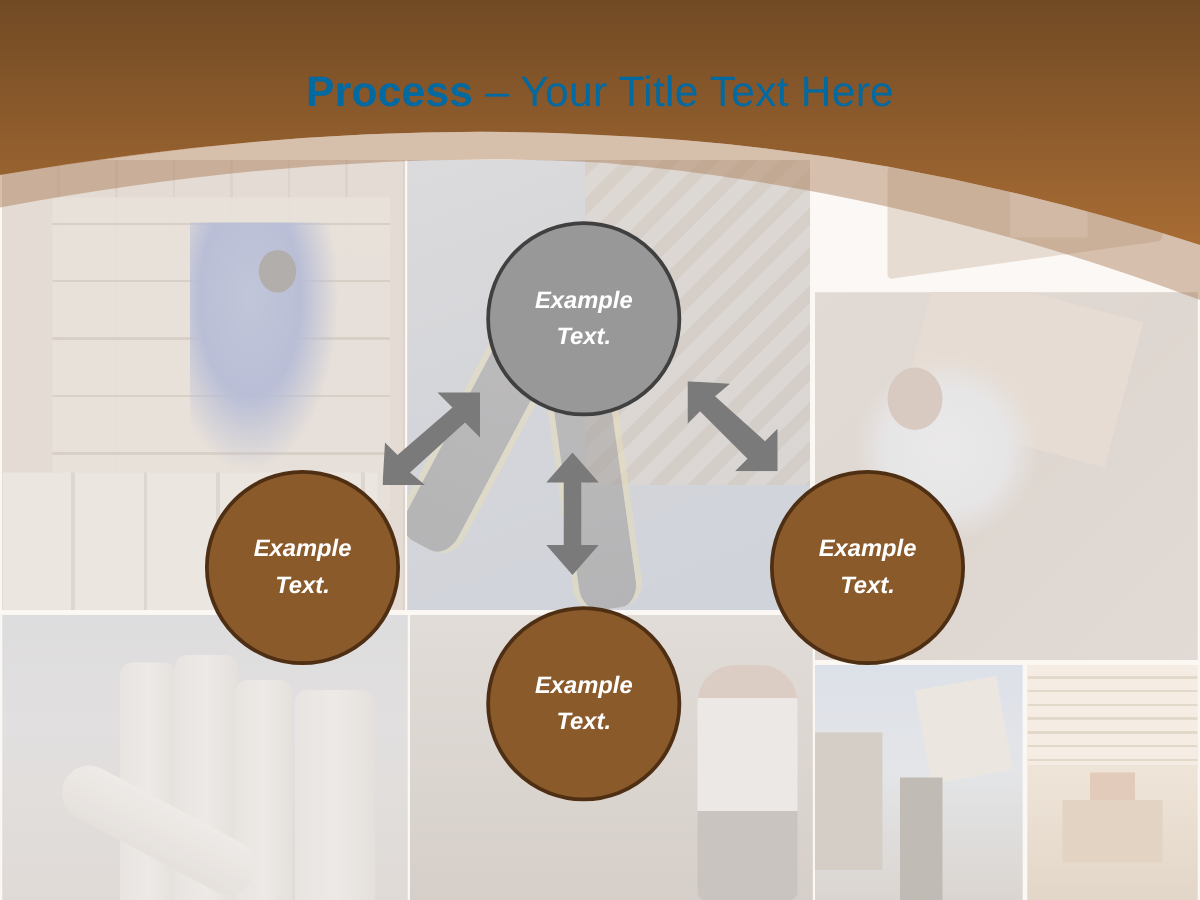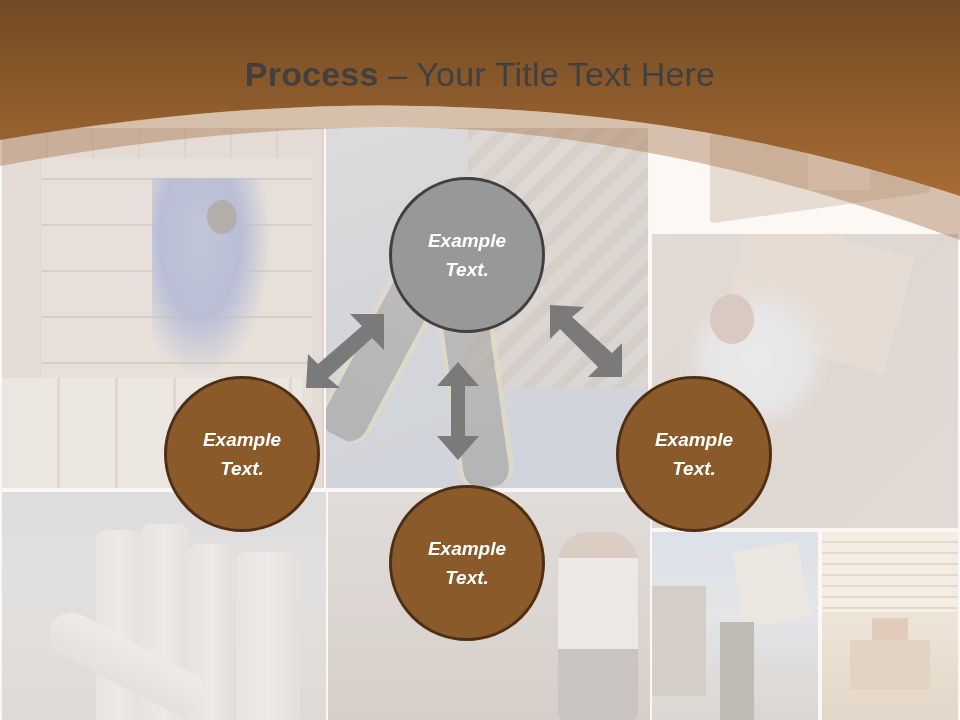"Process – Your Title Text" #title { color: #404040 -> #0369a1 }
